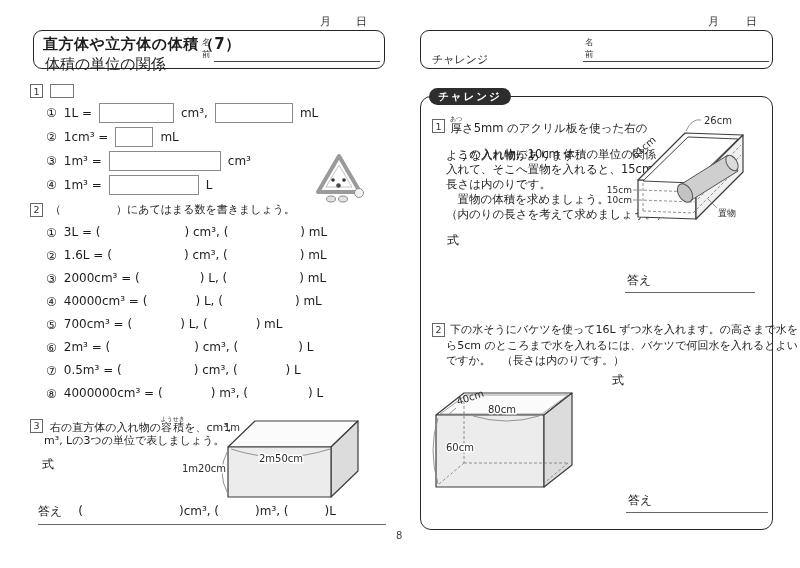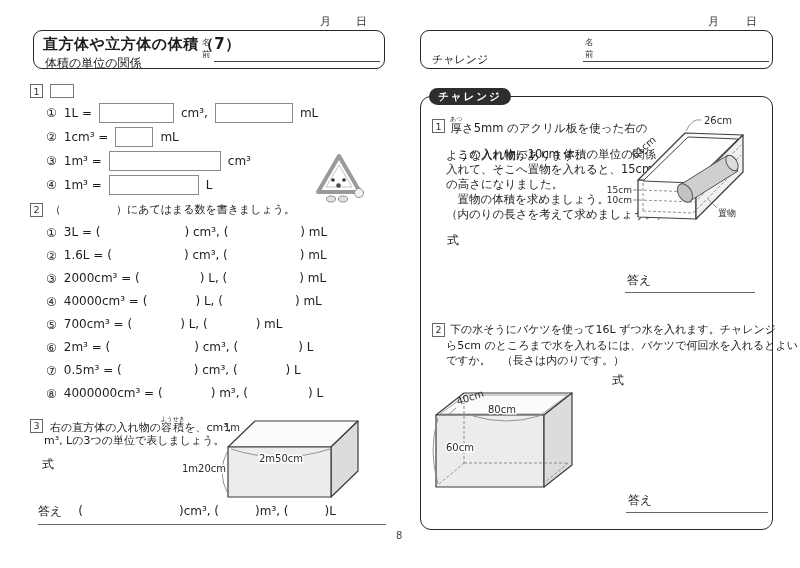"体積の単位の関係" .hb-sub { font-size: 12px -> 15px }
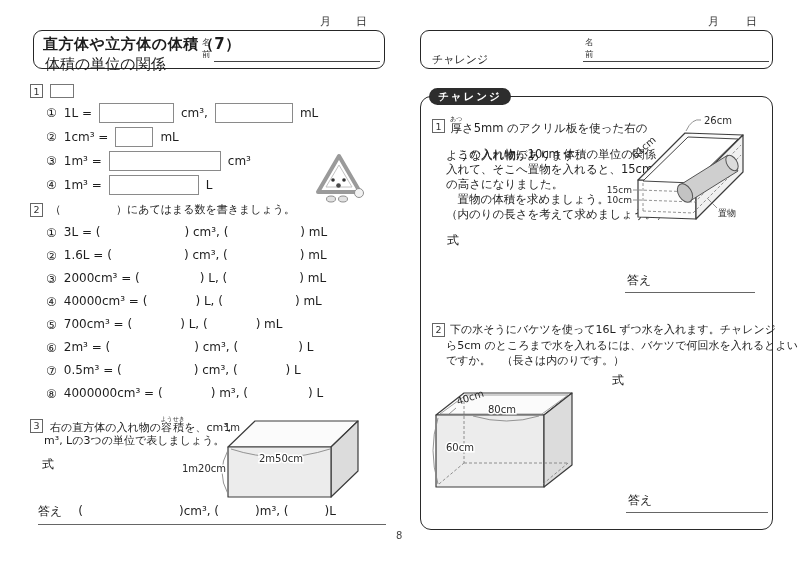"の高さになりました。" div.rp-line { text: の高さになりました -> 長さは内のりです }
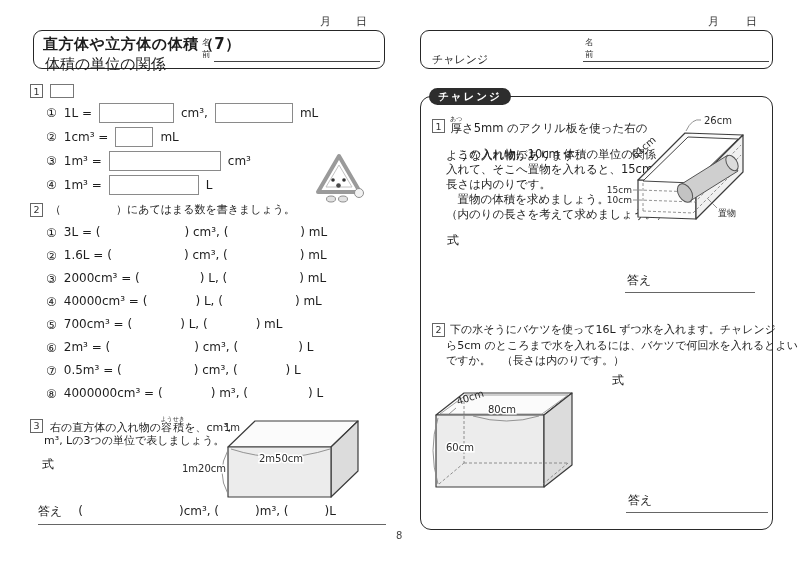"下の水そうにバケツを使って16L ずつ水を入れます。チャレンジ" span { text: チャレンジ -> の高さまで水を }
